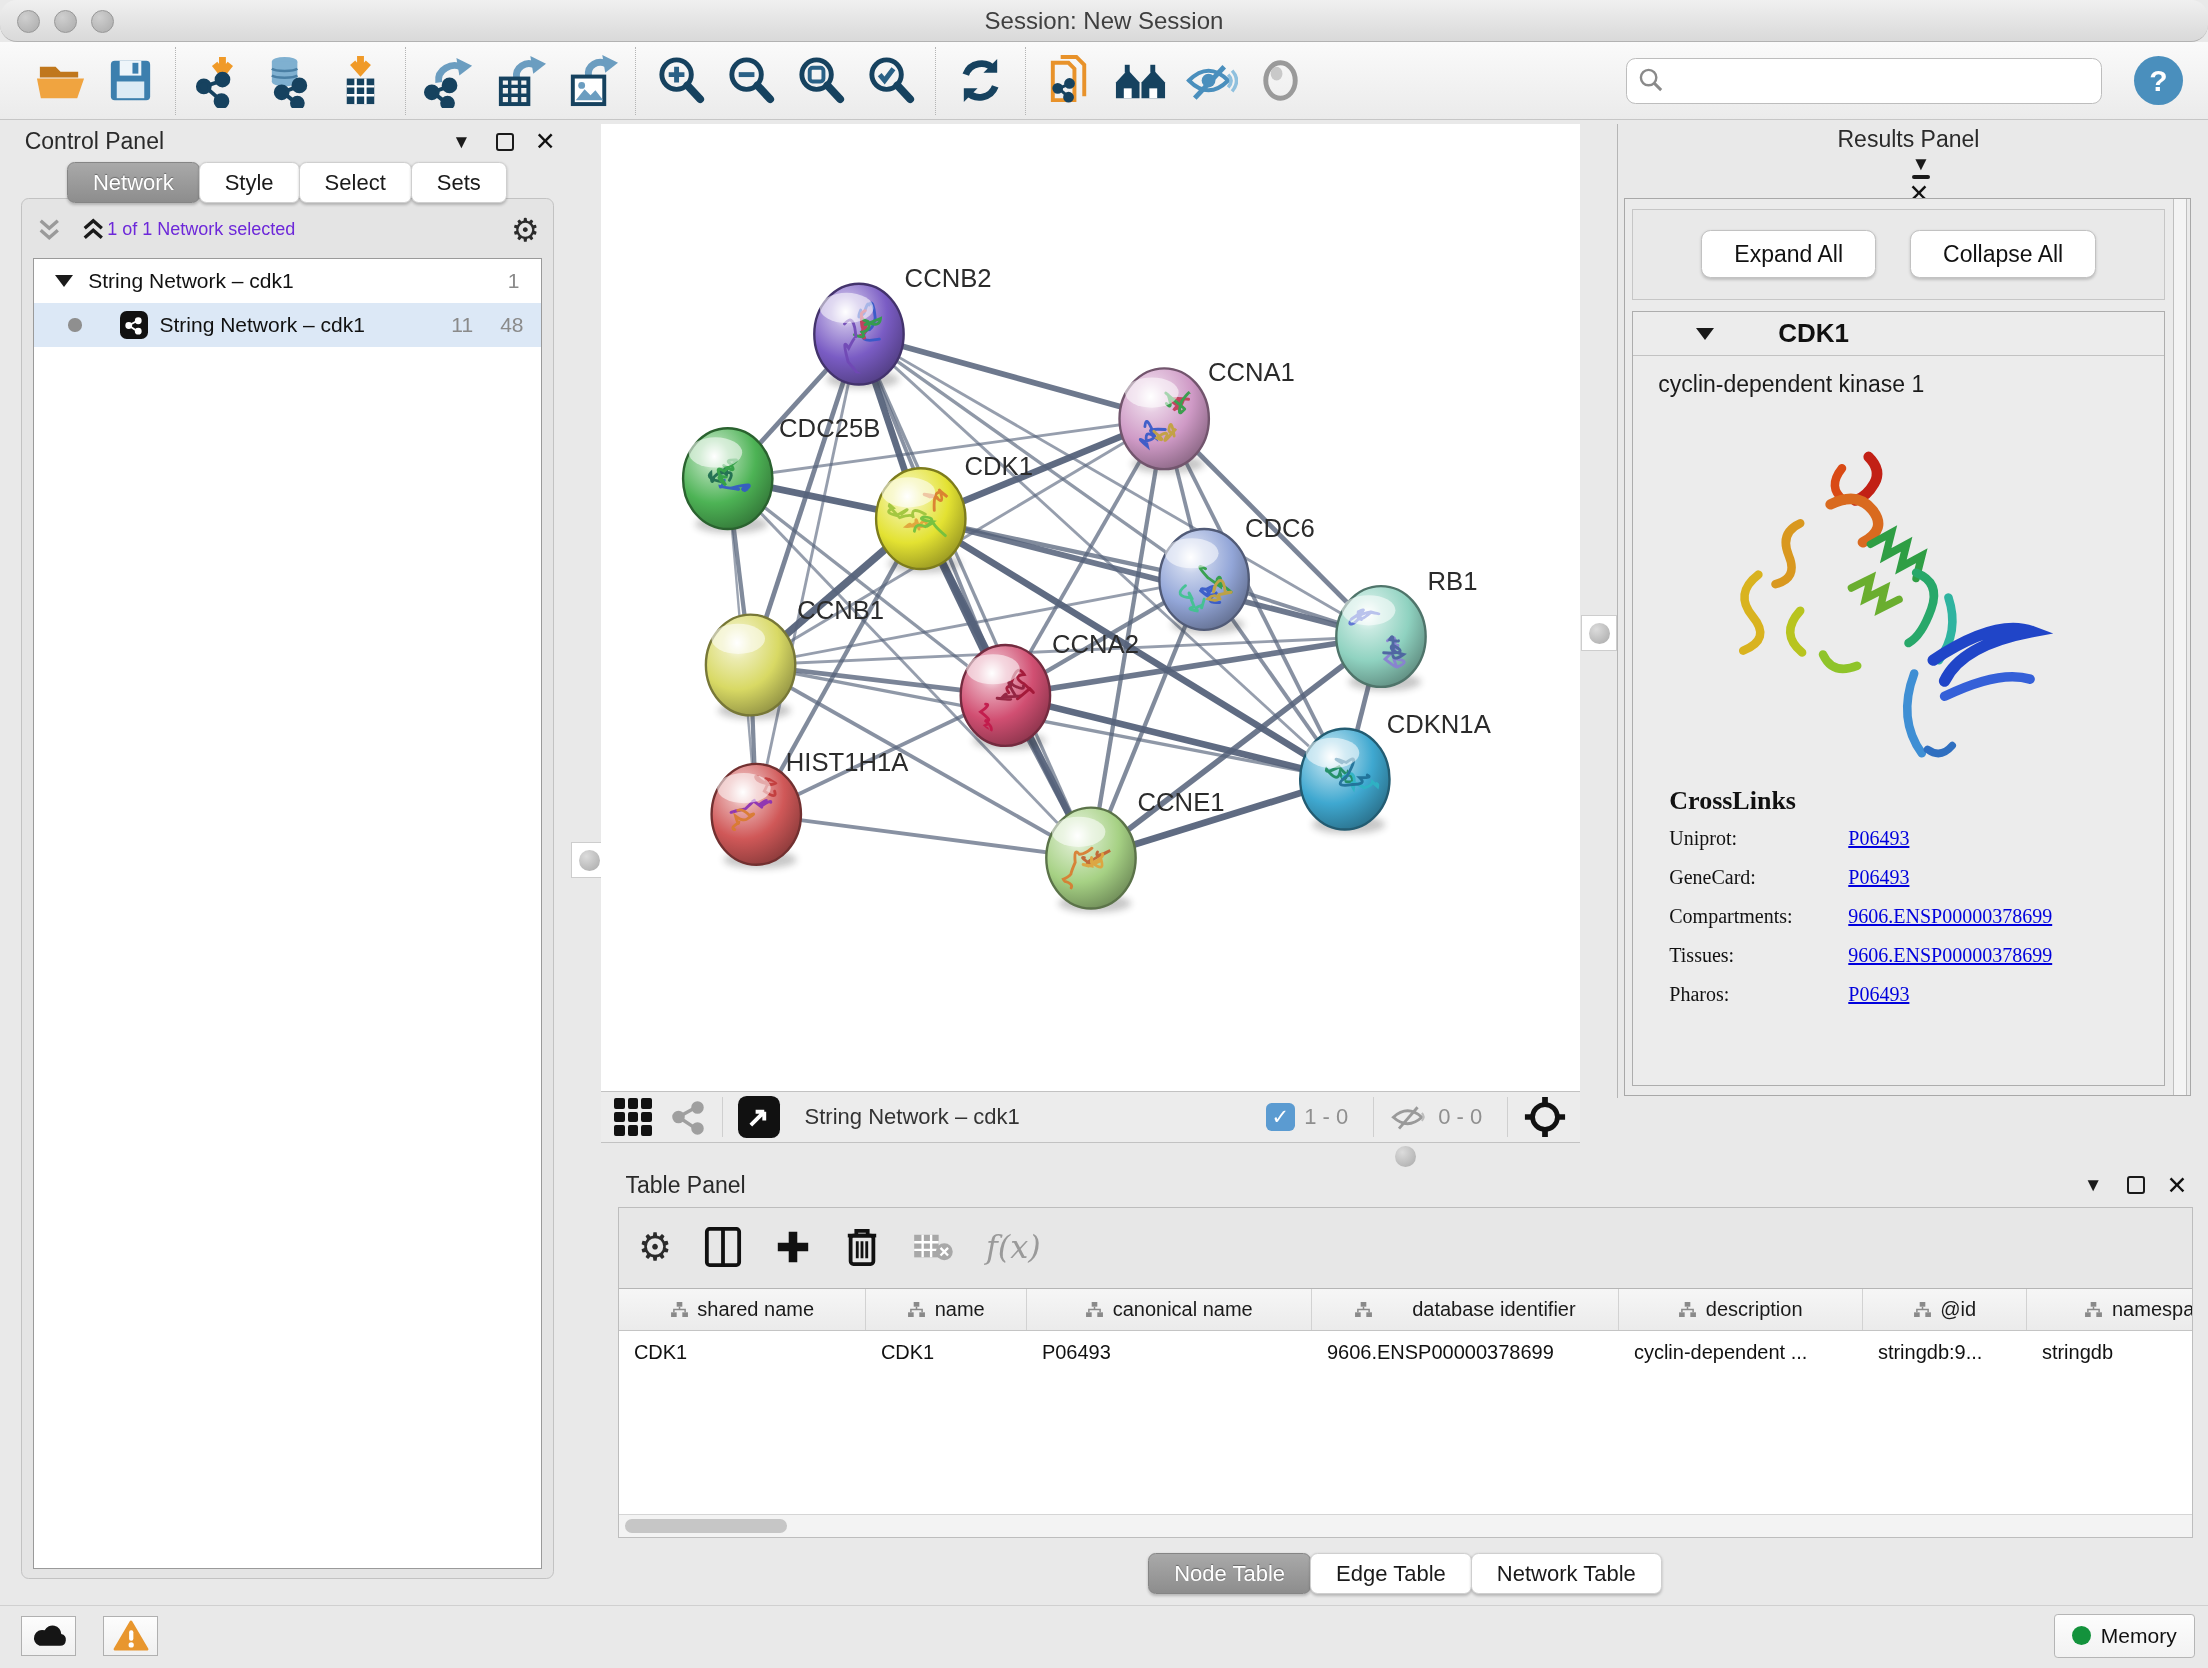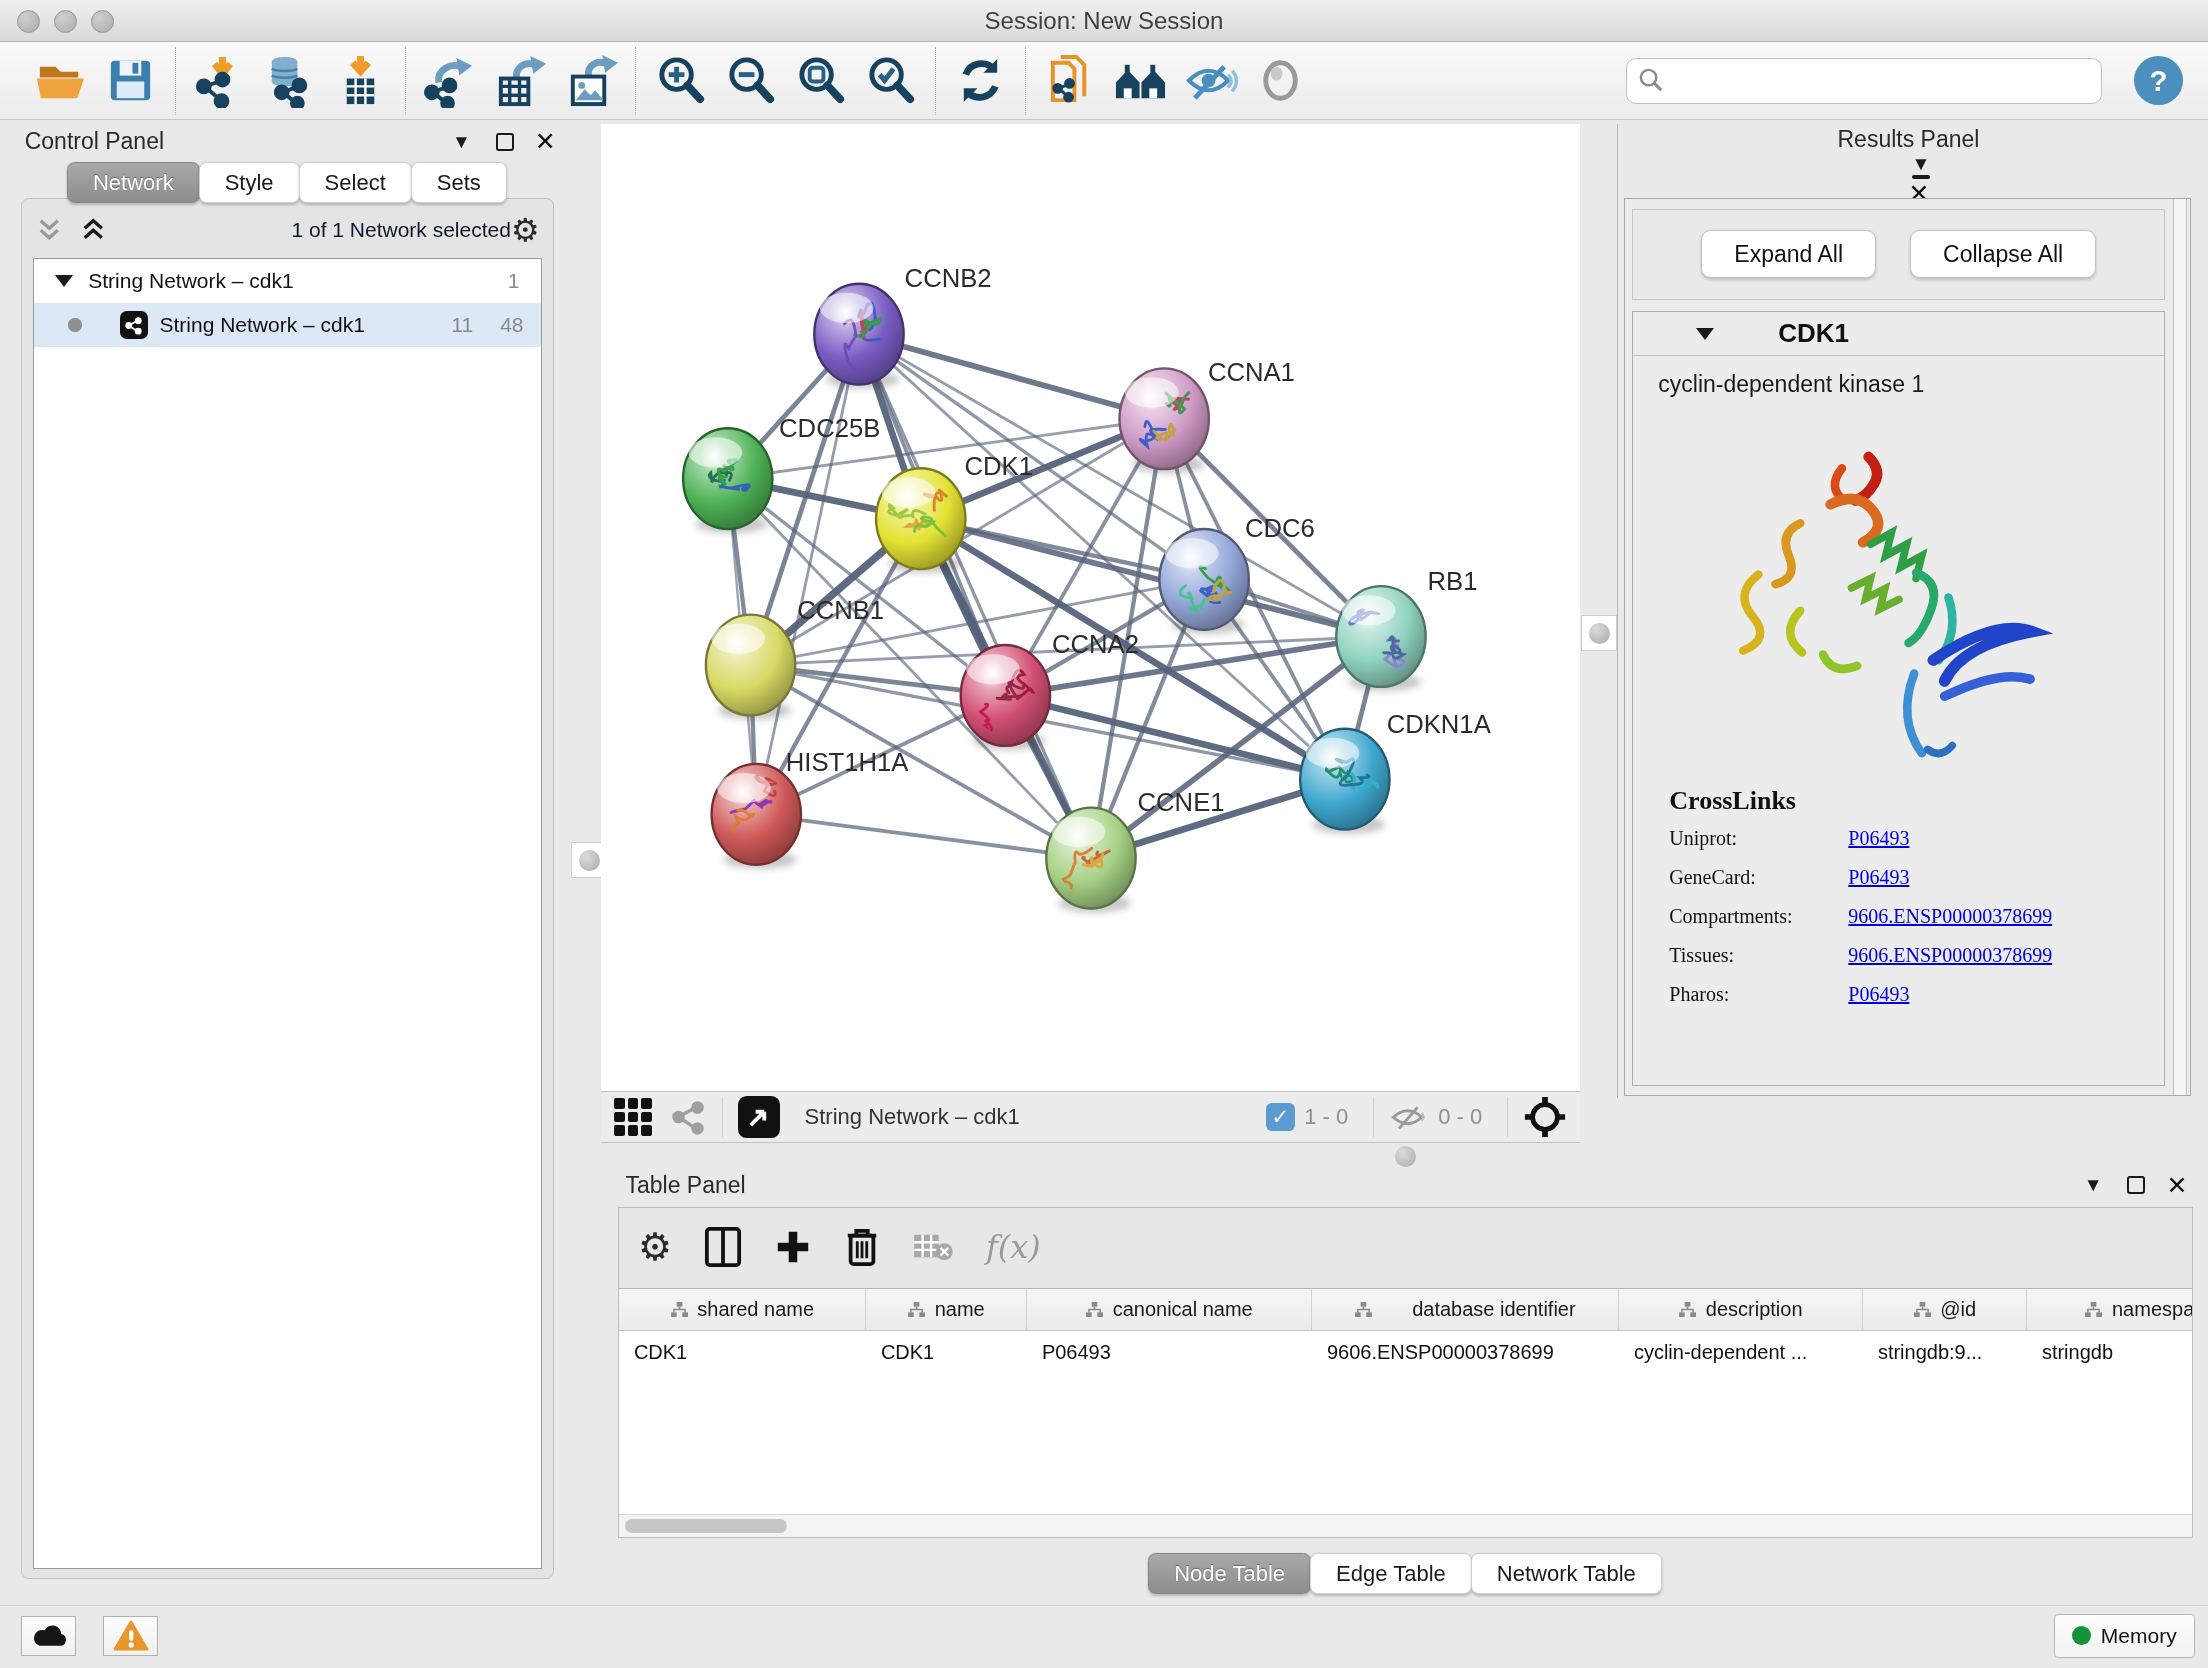"Session: New Session" .titlebar { border-radius: none -> 17px }
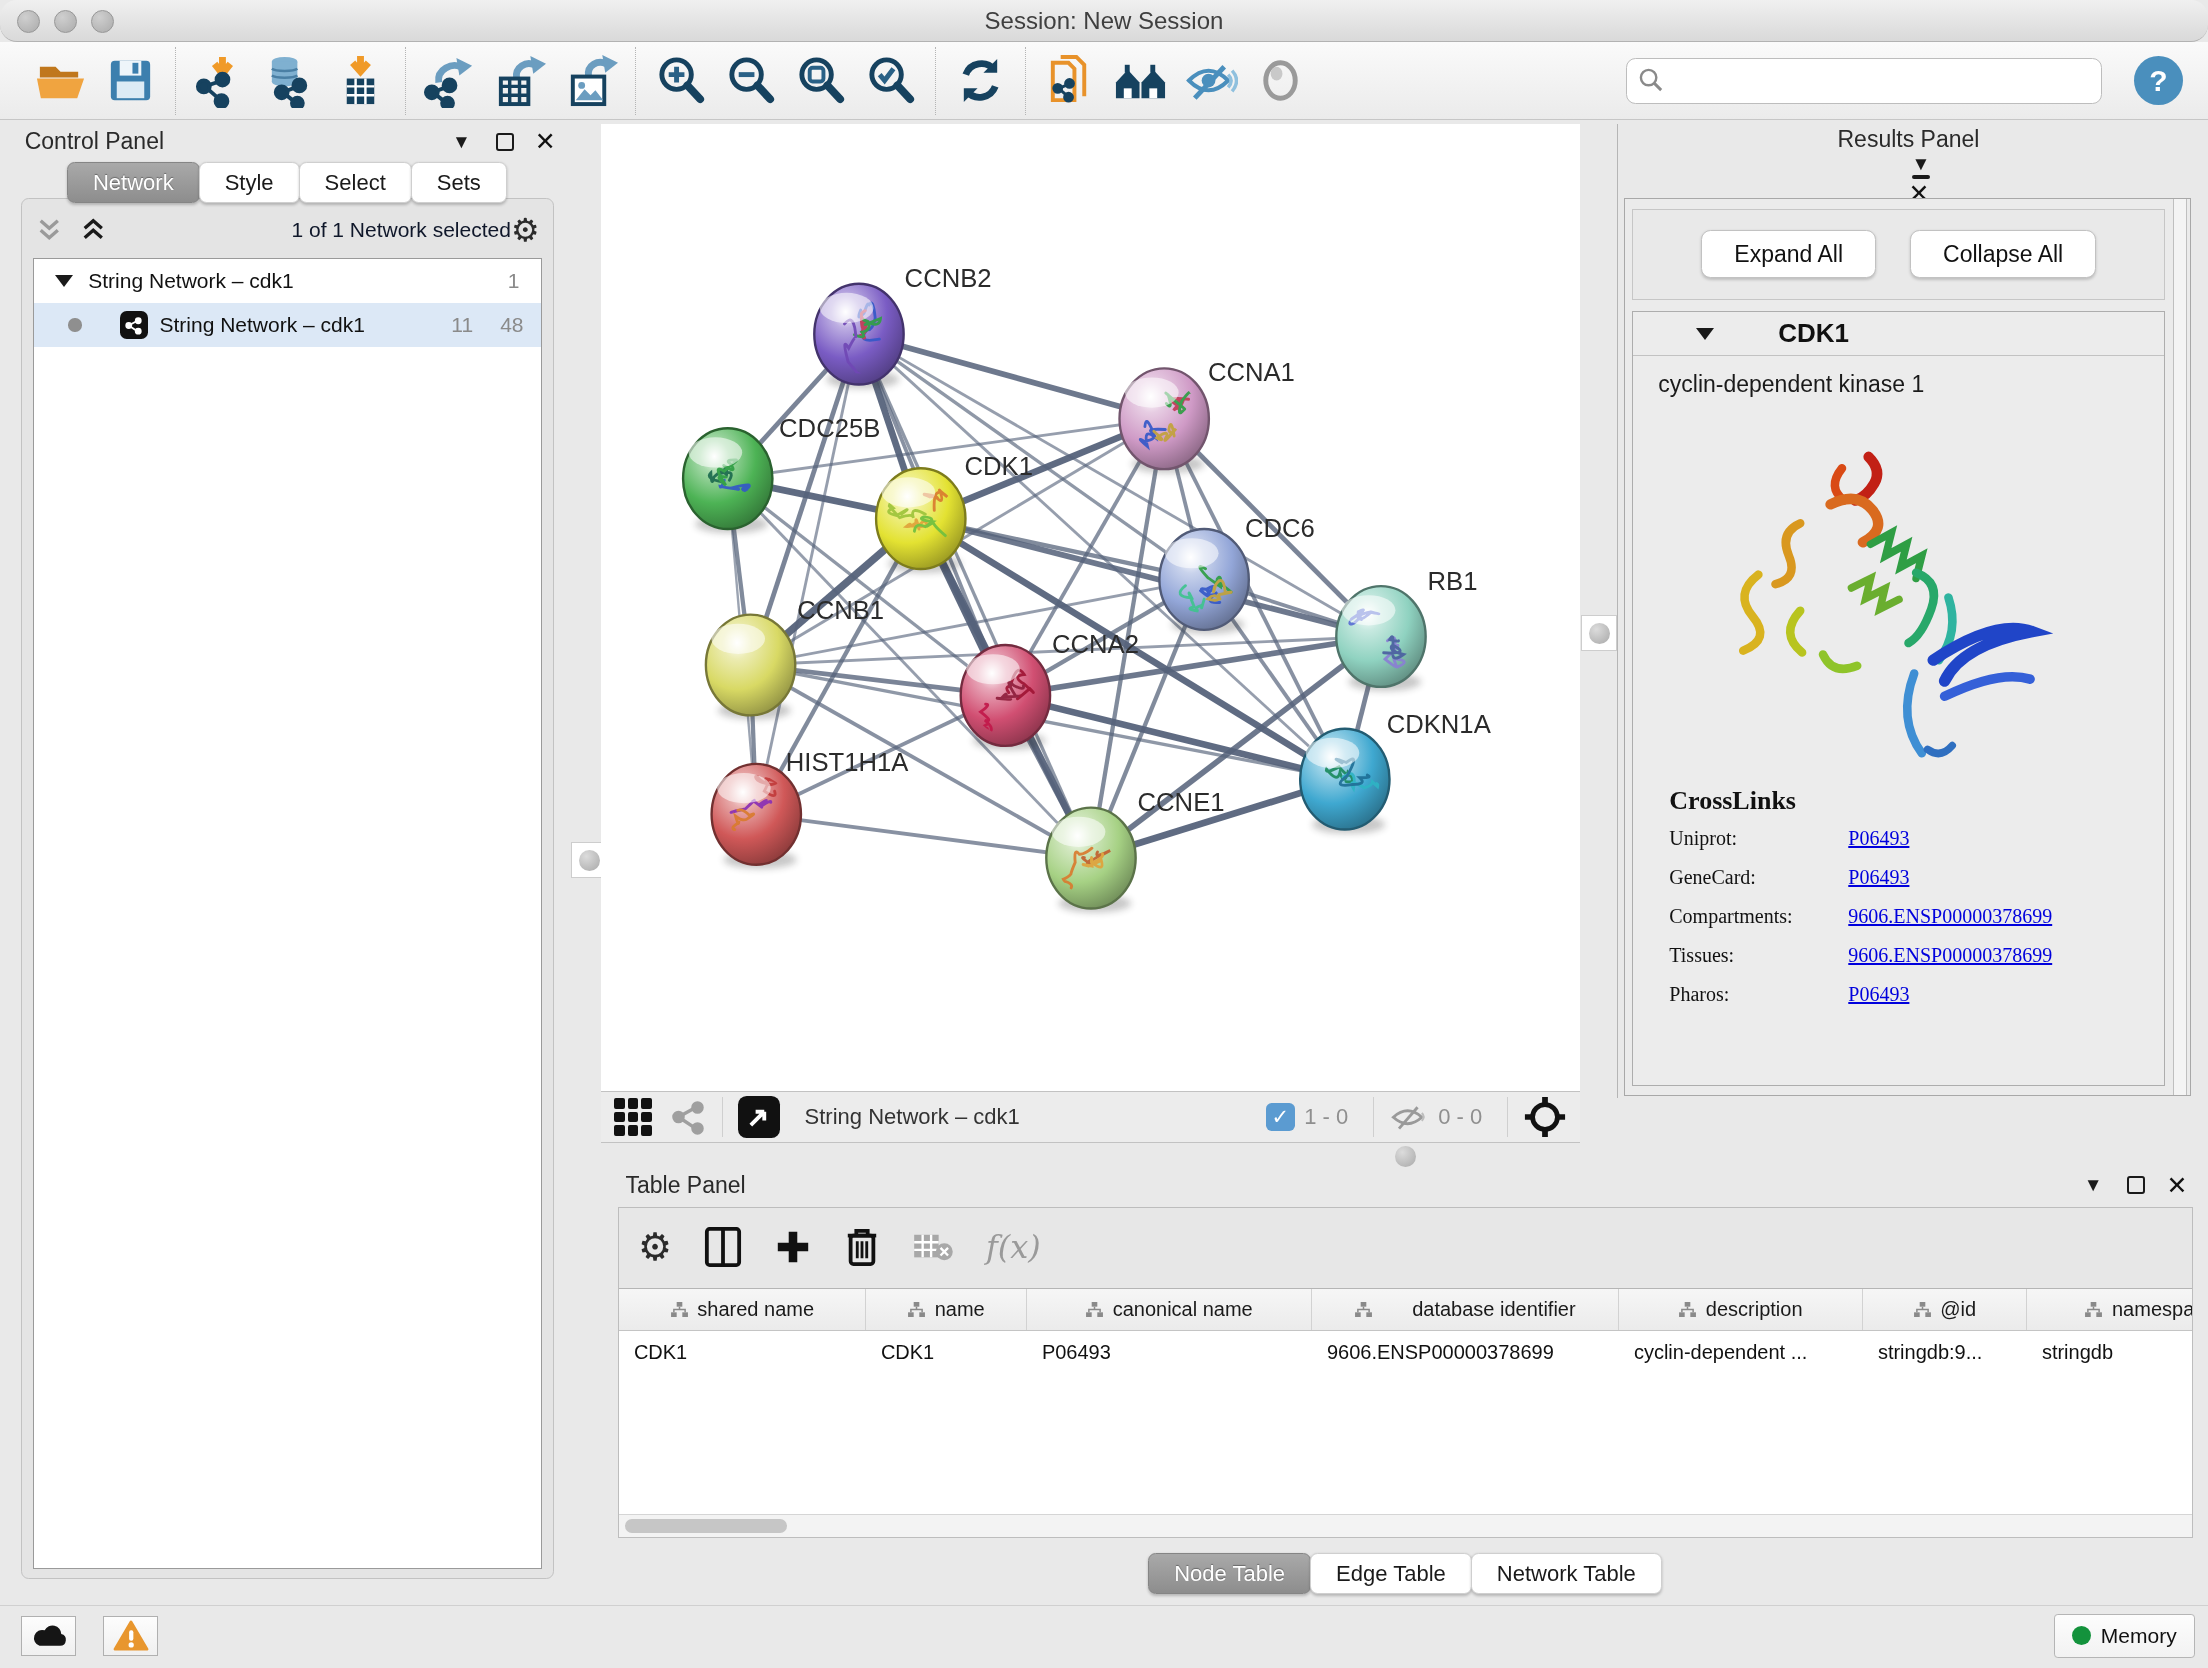"1 of 1 Network selected" .cp-status { color: #0f172a -> #6d28d9; font-size: 21px -> 18px; text-align: right -> left }
